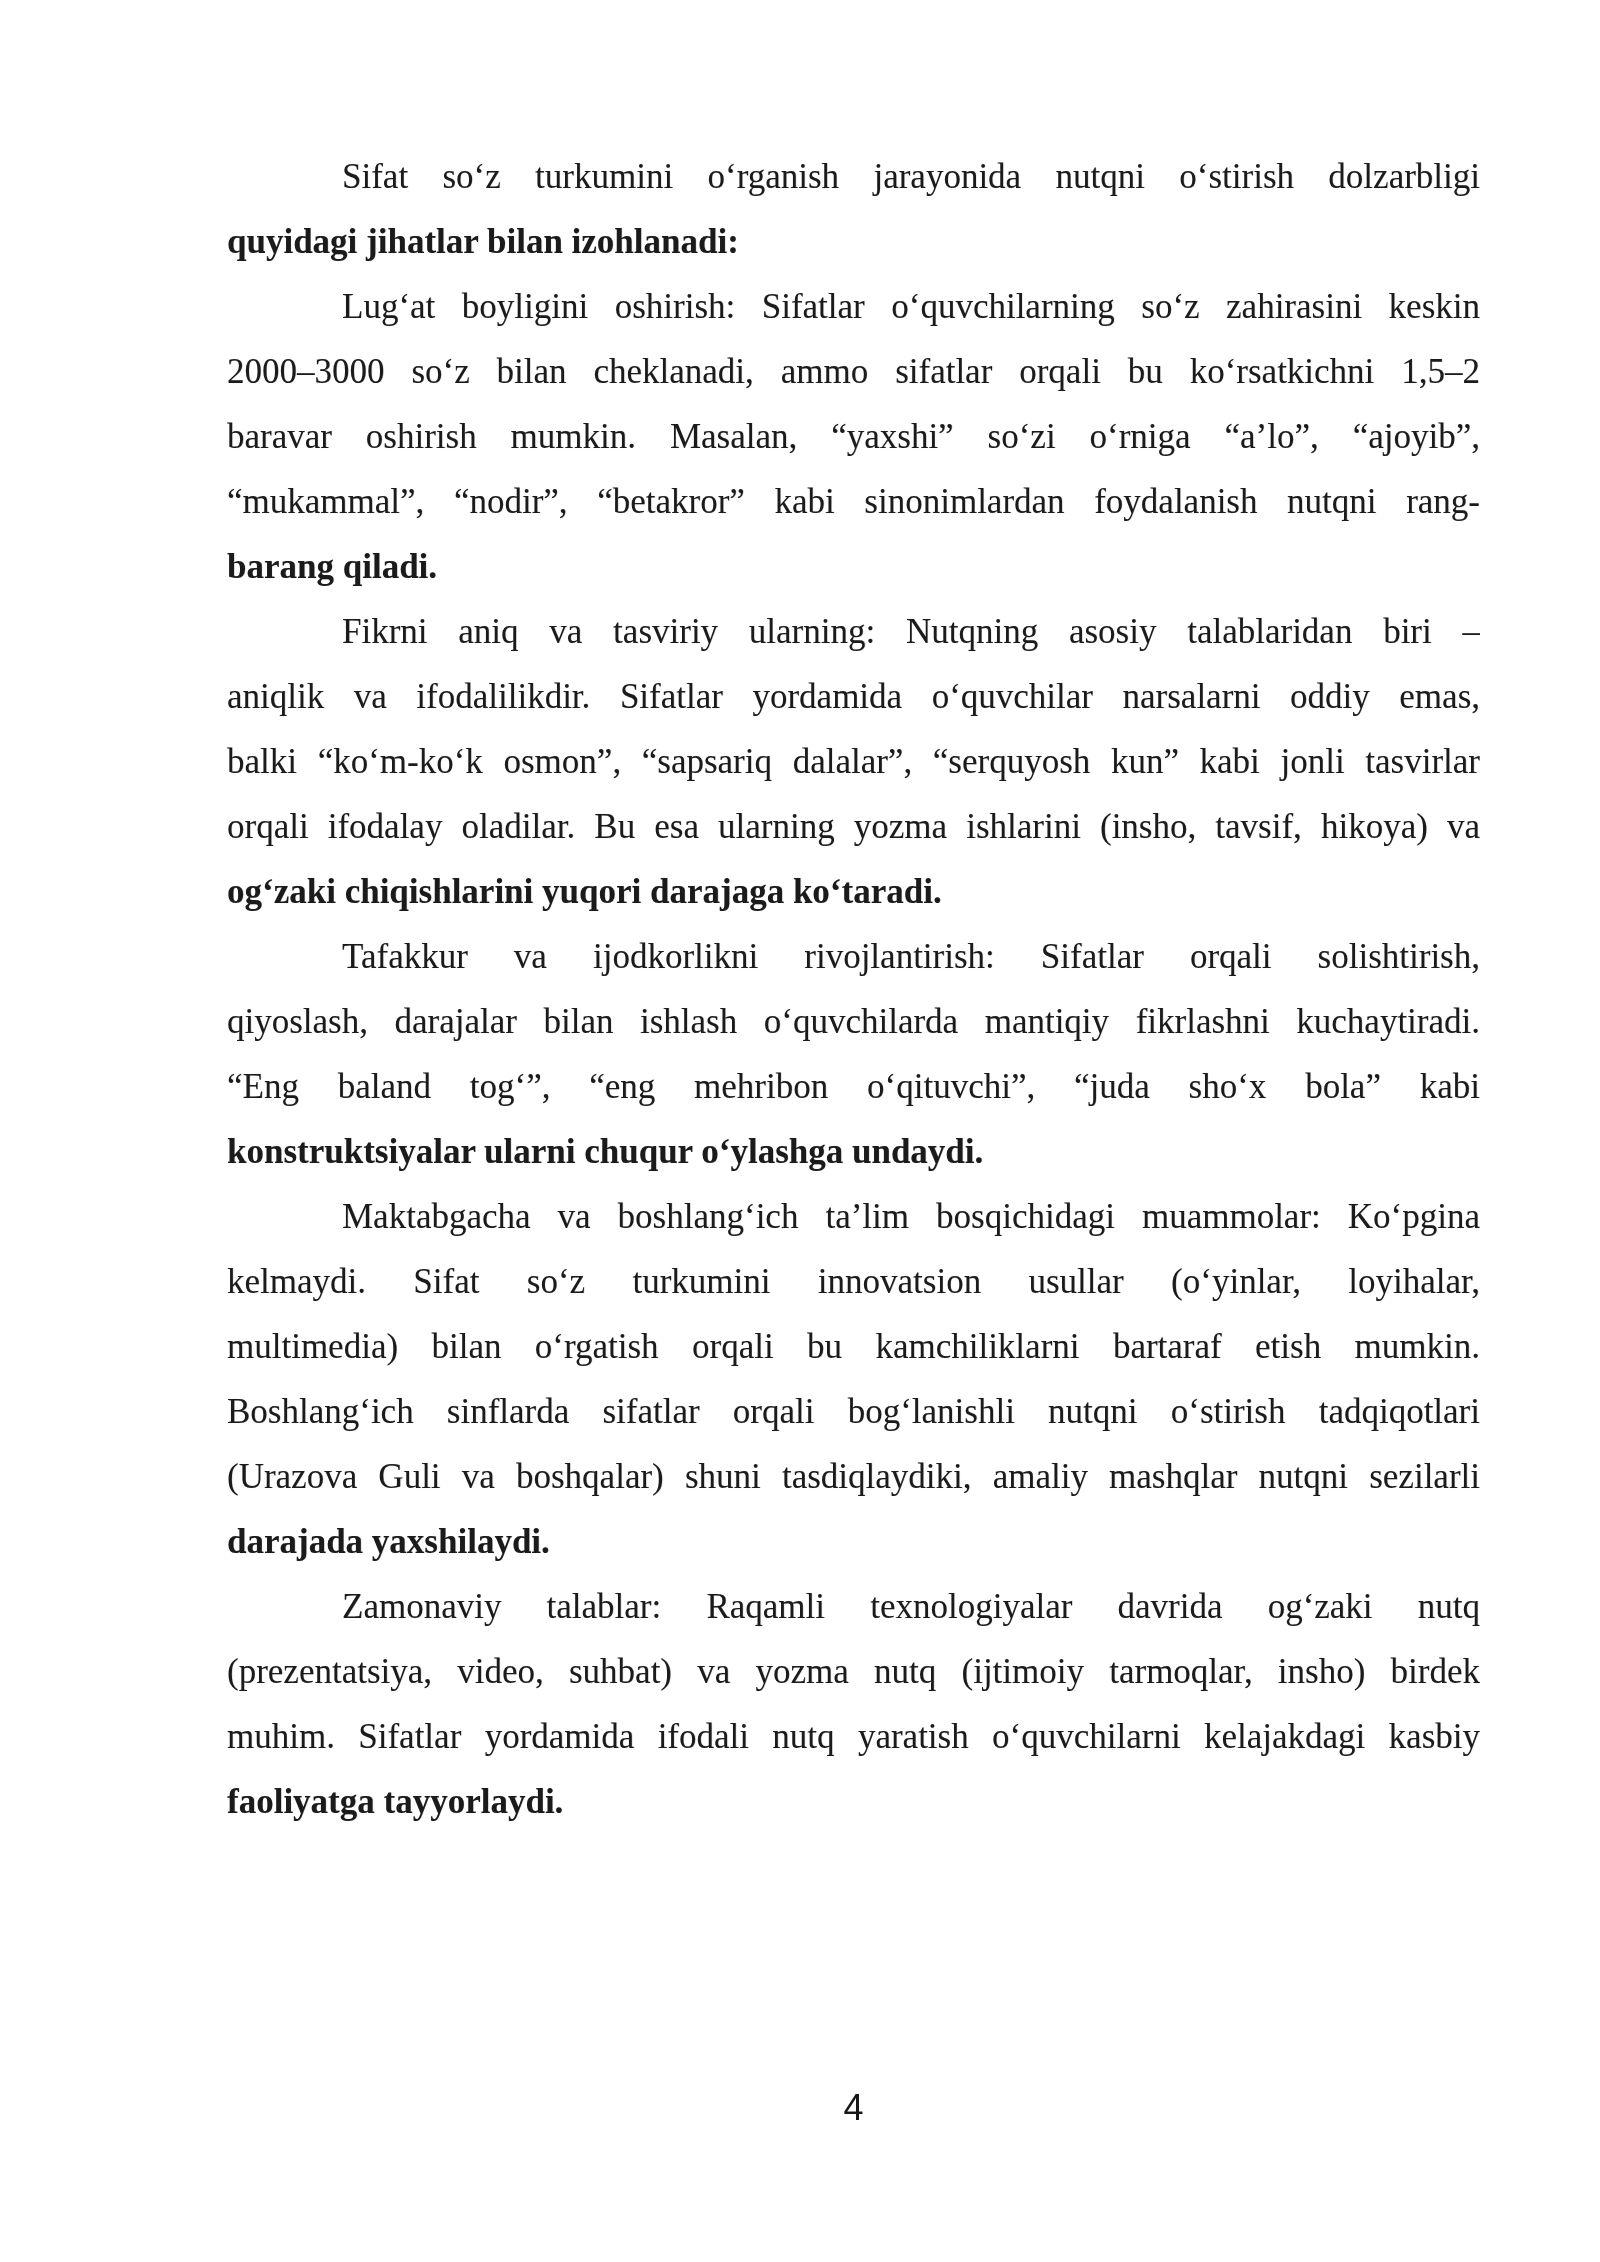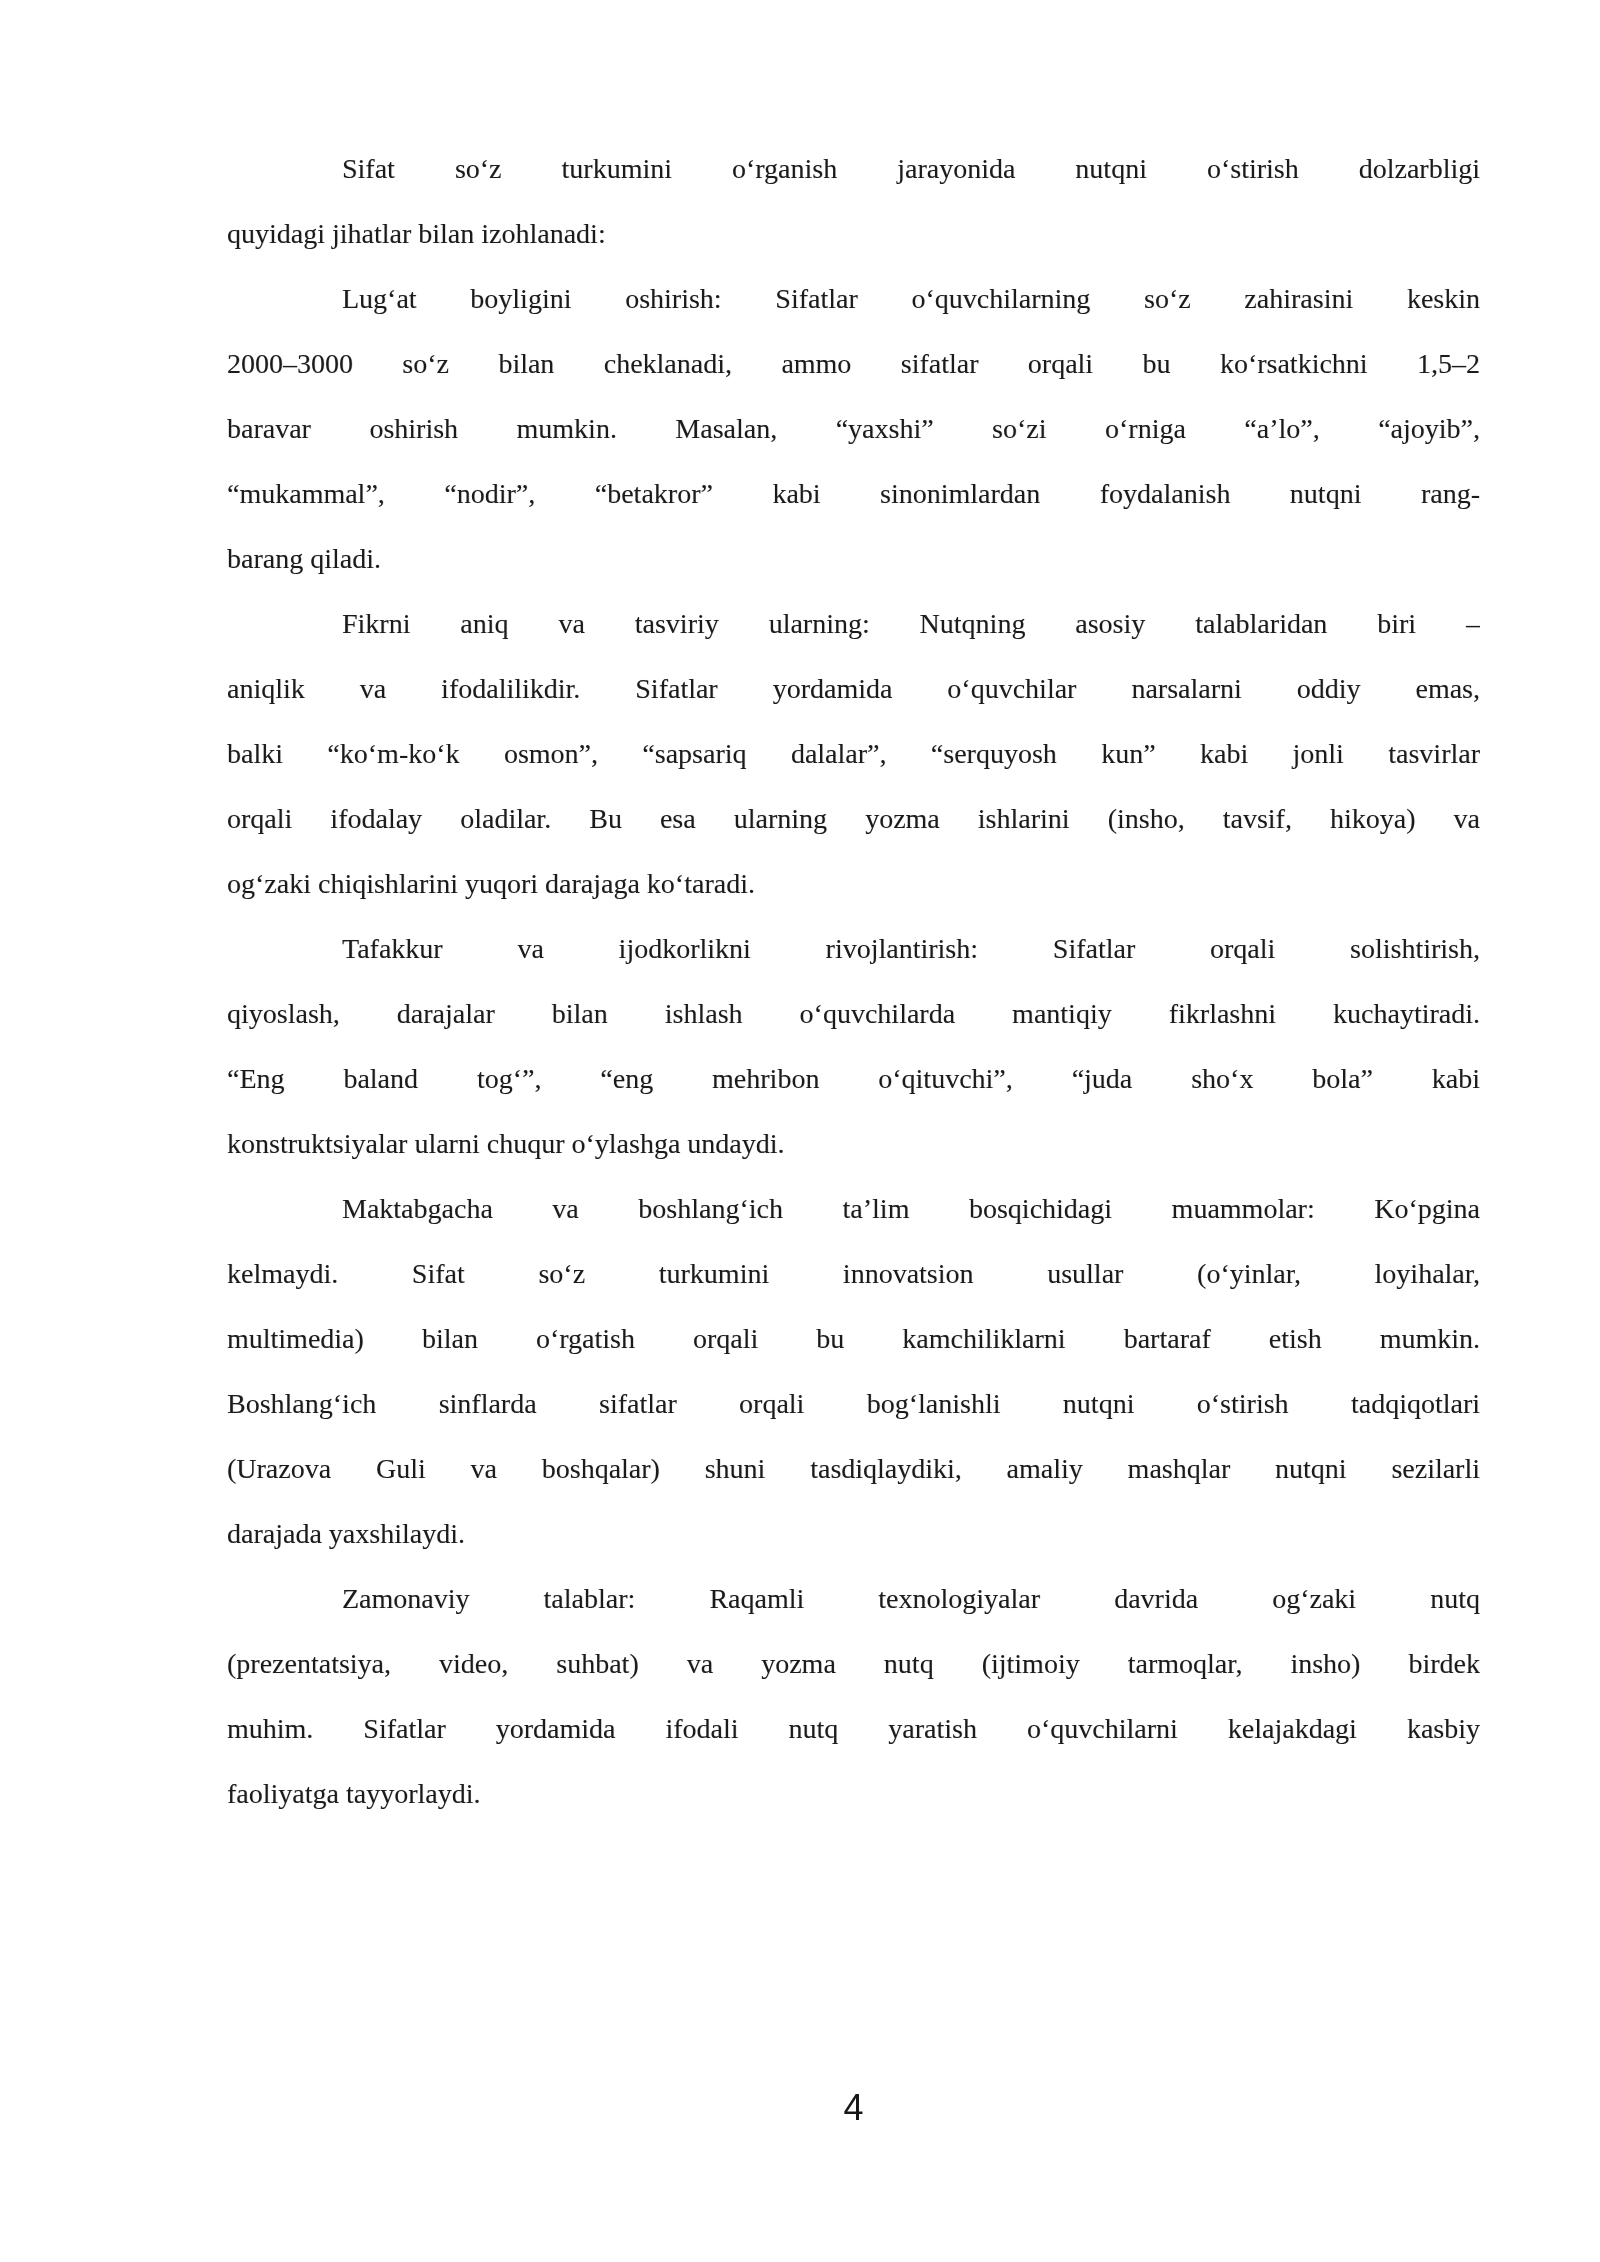"Sifat soʻz turkumini oʻrganish" .text-block { font-size: 28px -> 35px; top: 136px -> 144px }
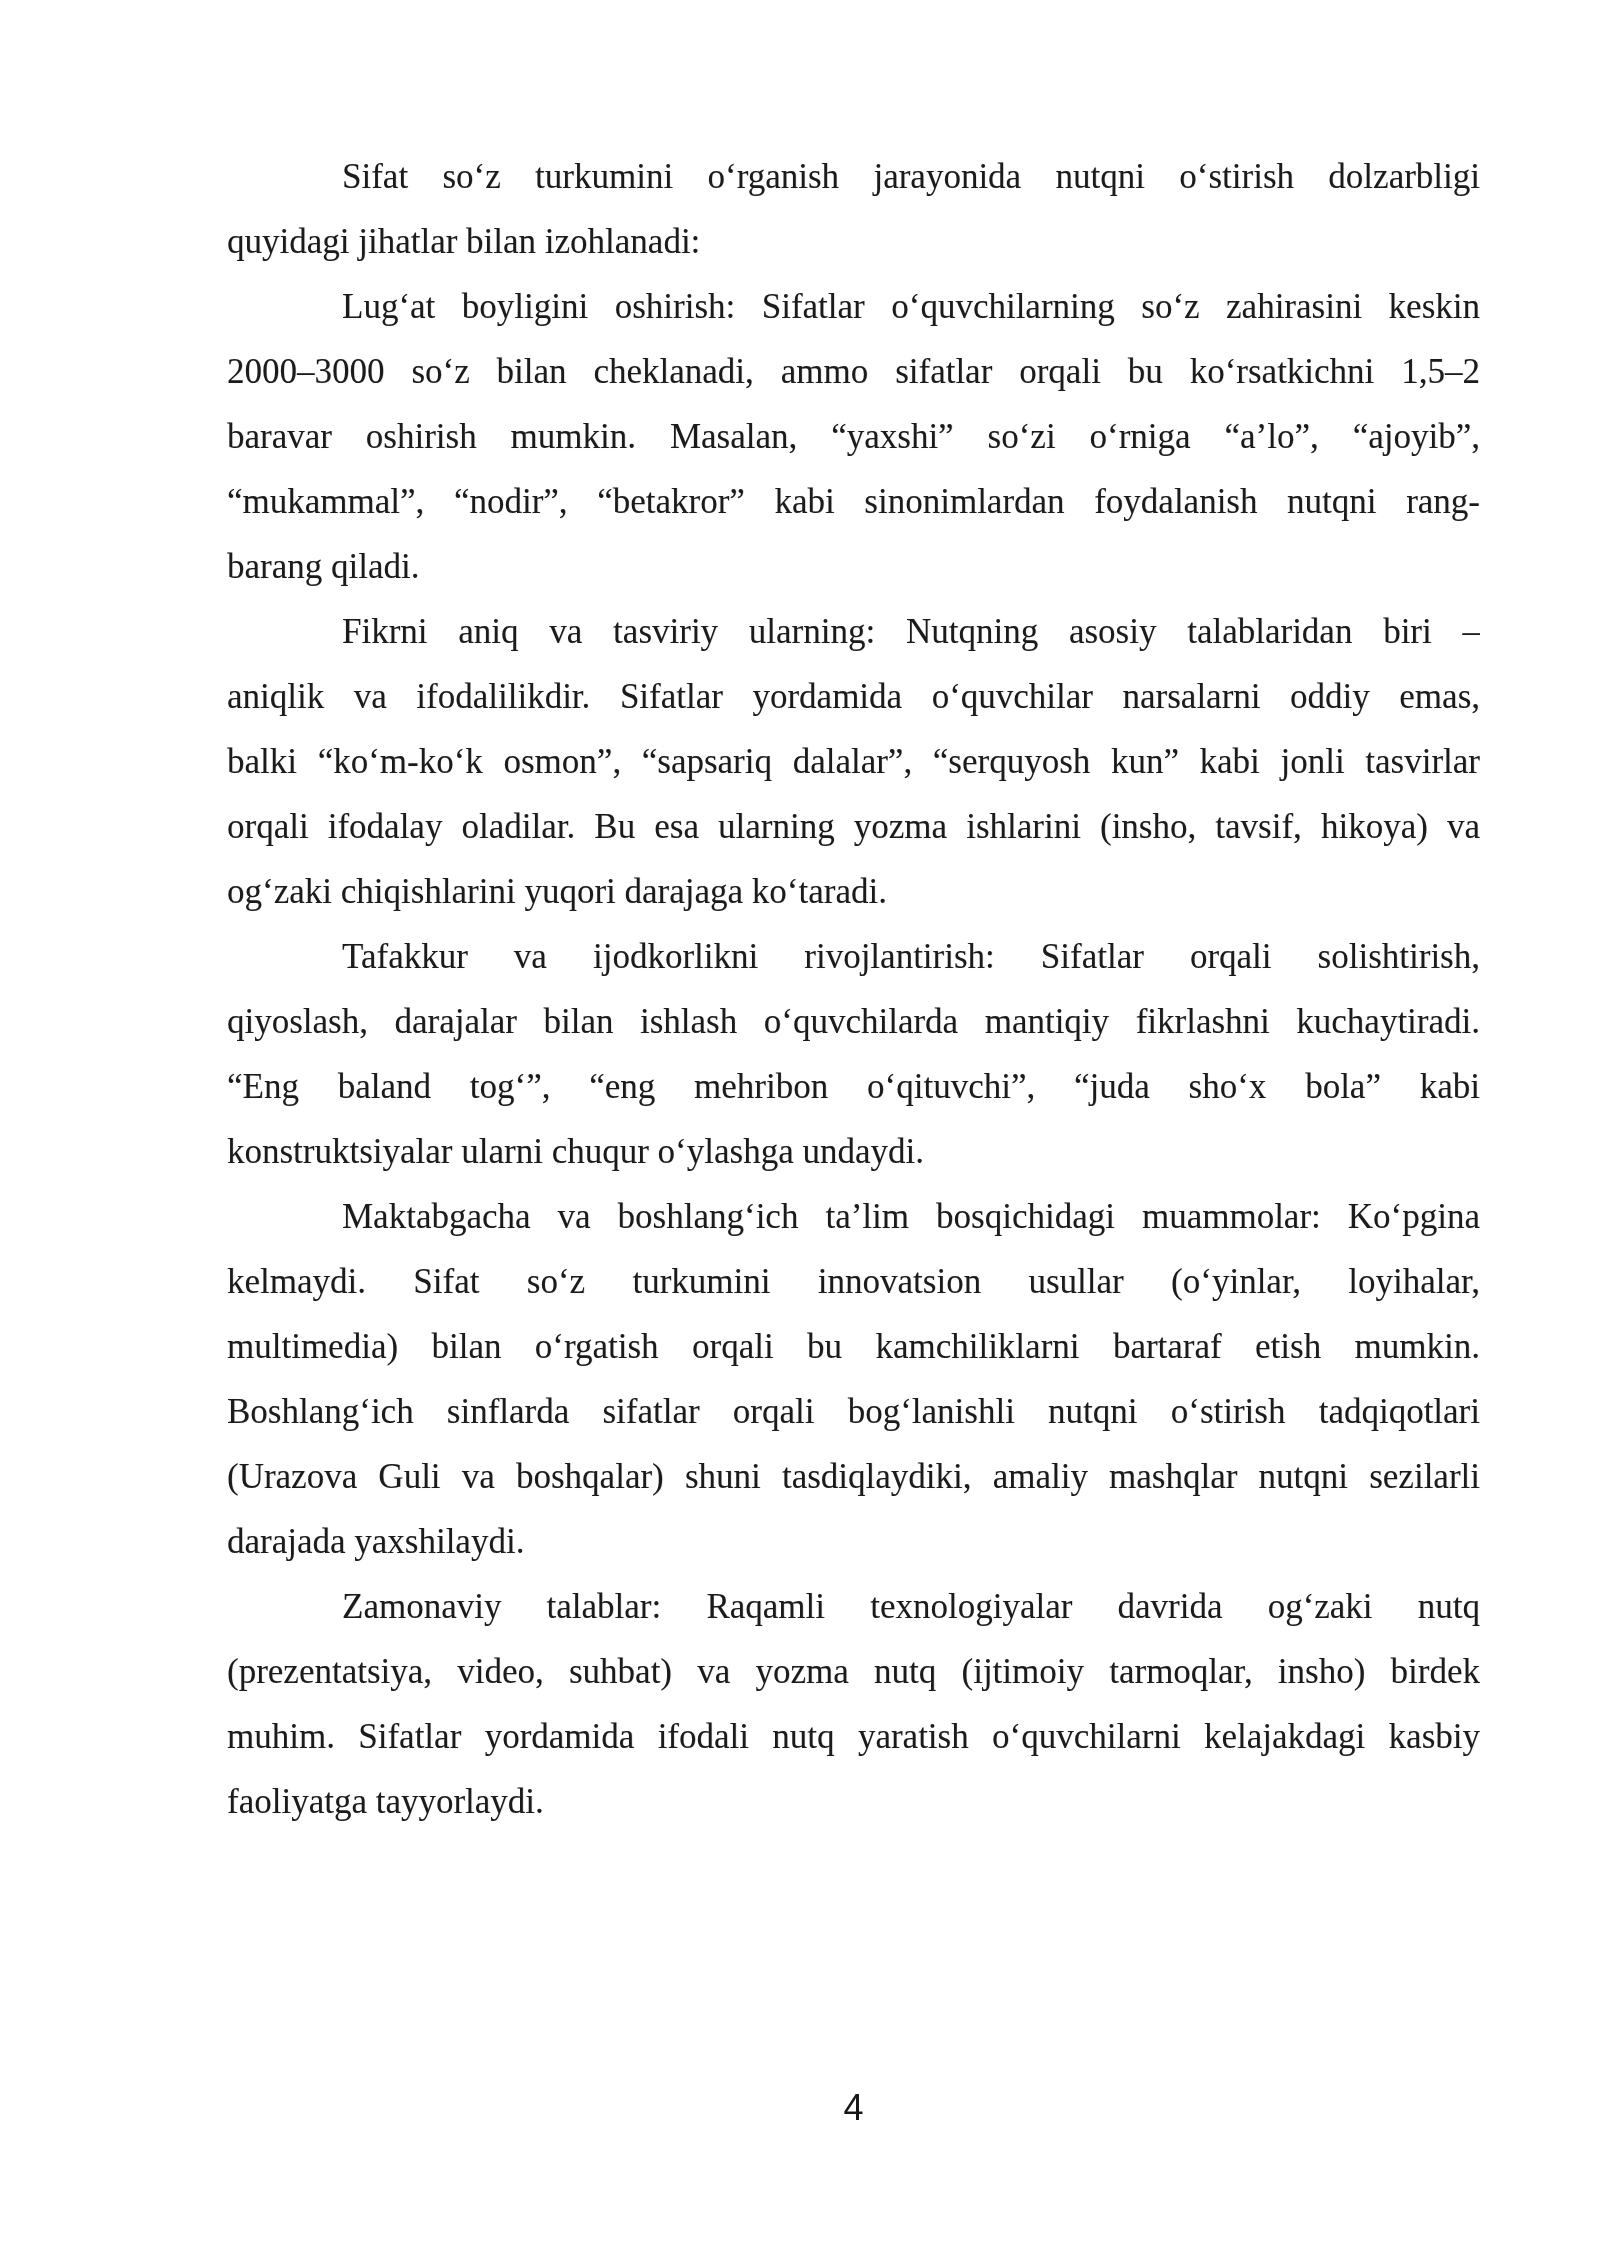"quyidagi jihatlar bilan izohlanadi:" .line.end { font-weight: none -> bold }
